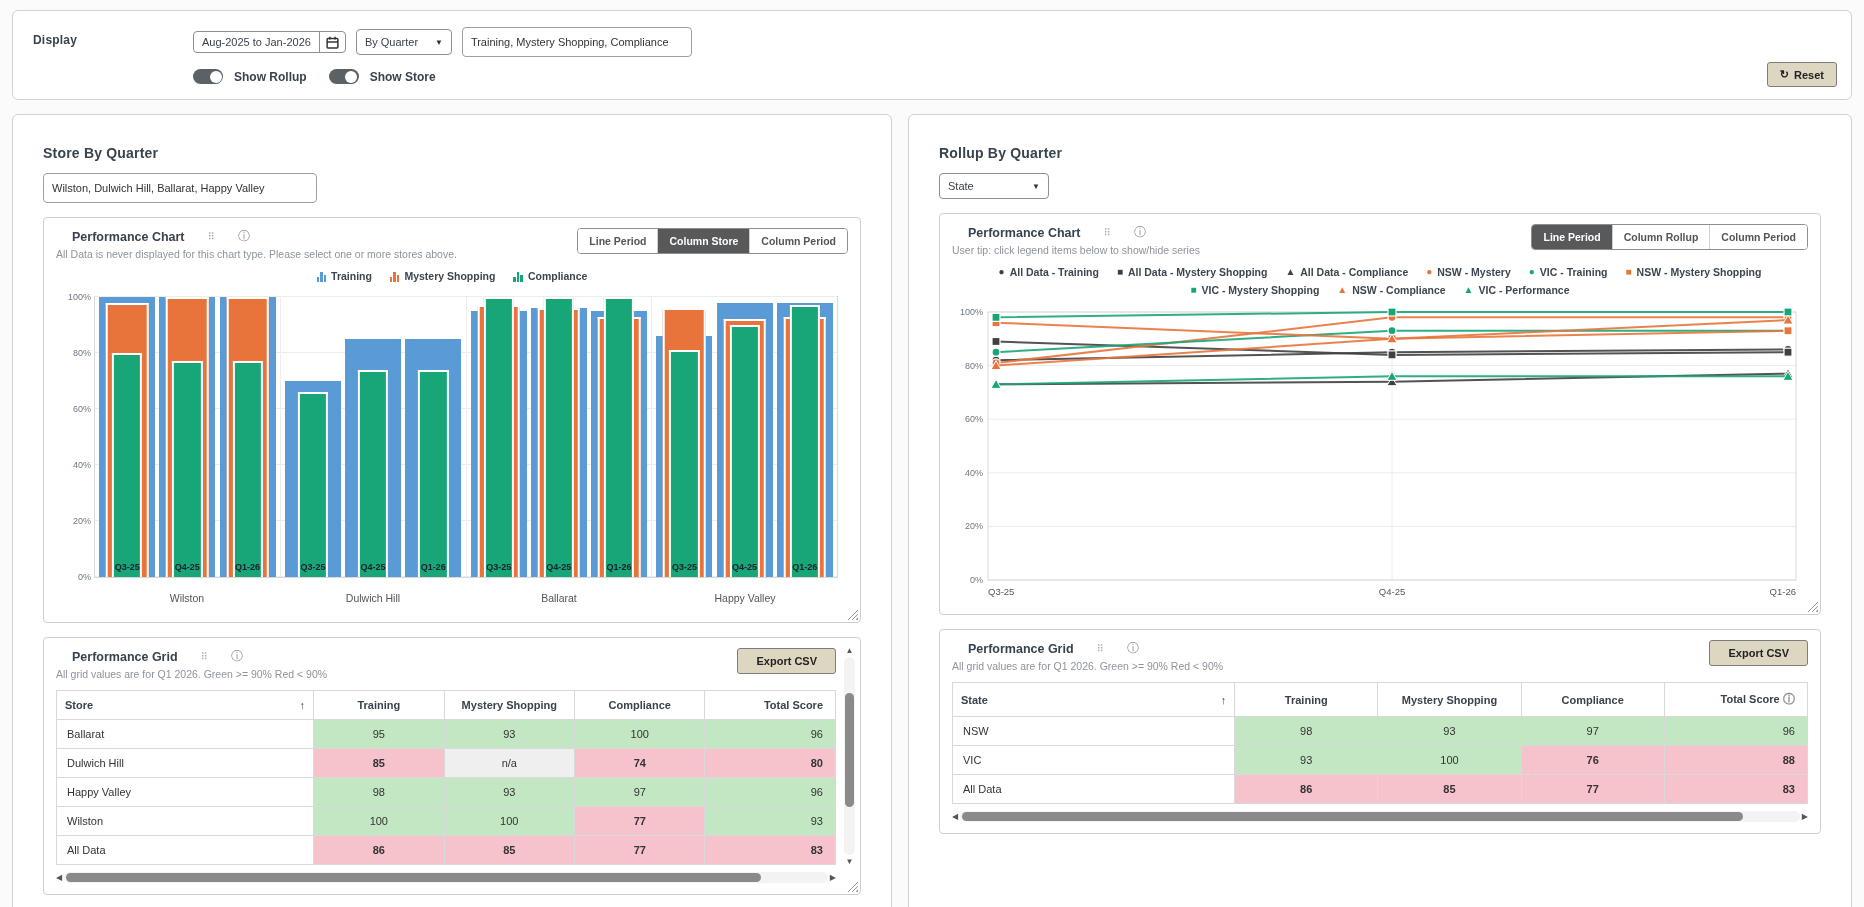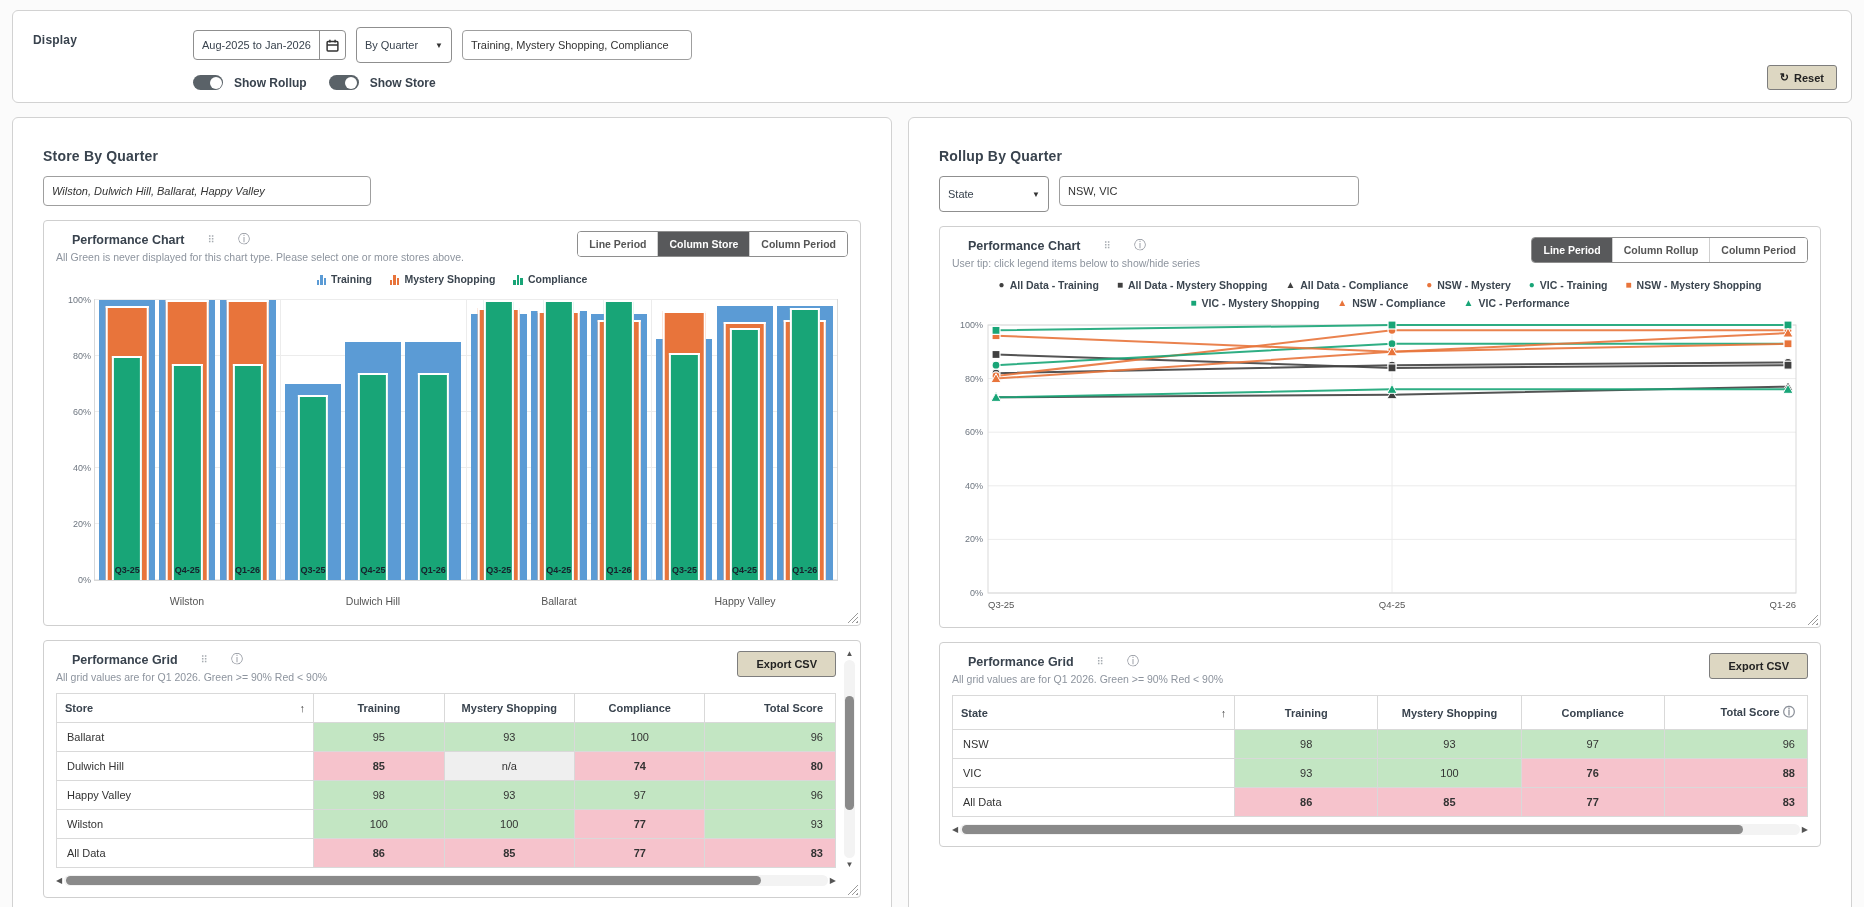"Aug-2025 to Jan-2026" .date-box { height: 30px -> 22px }
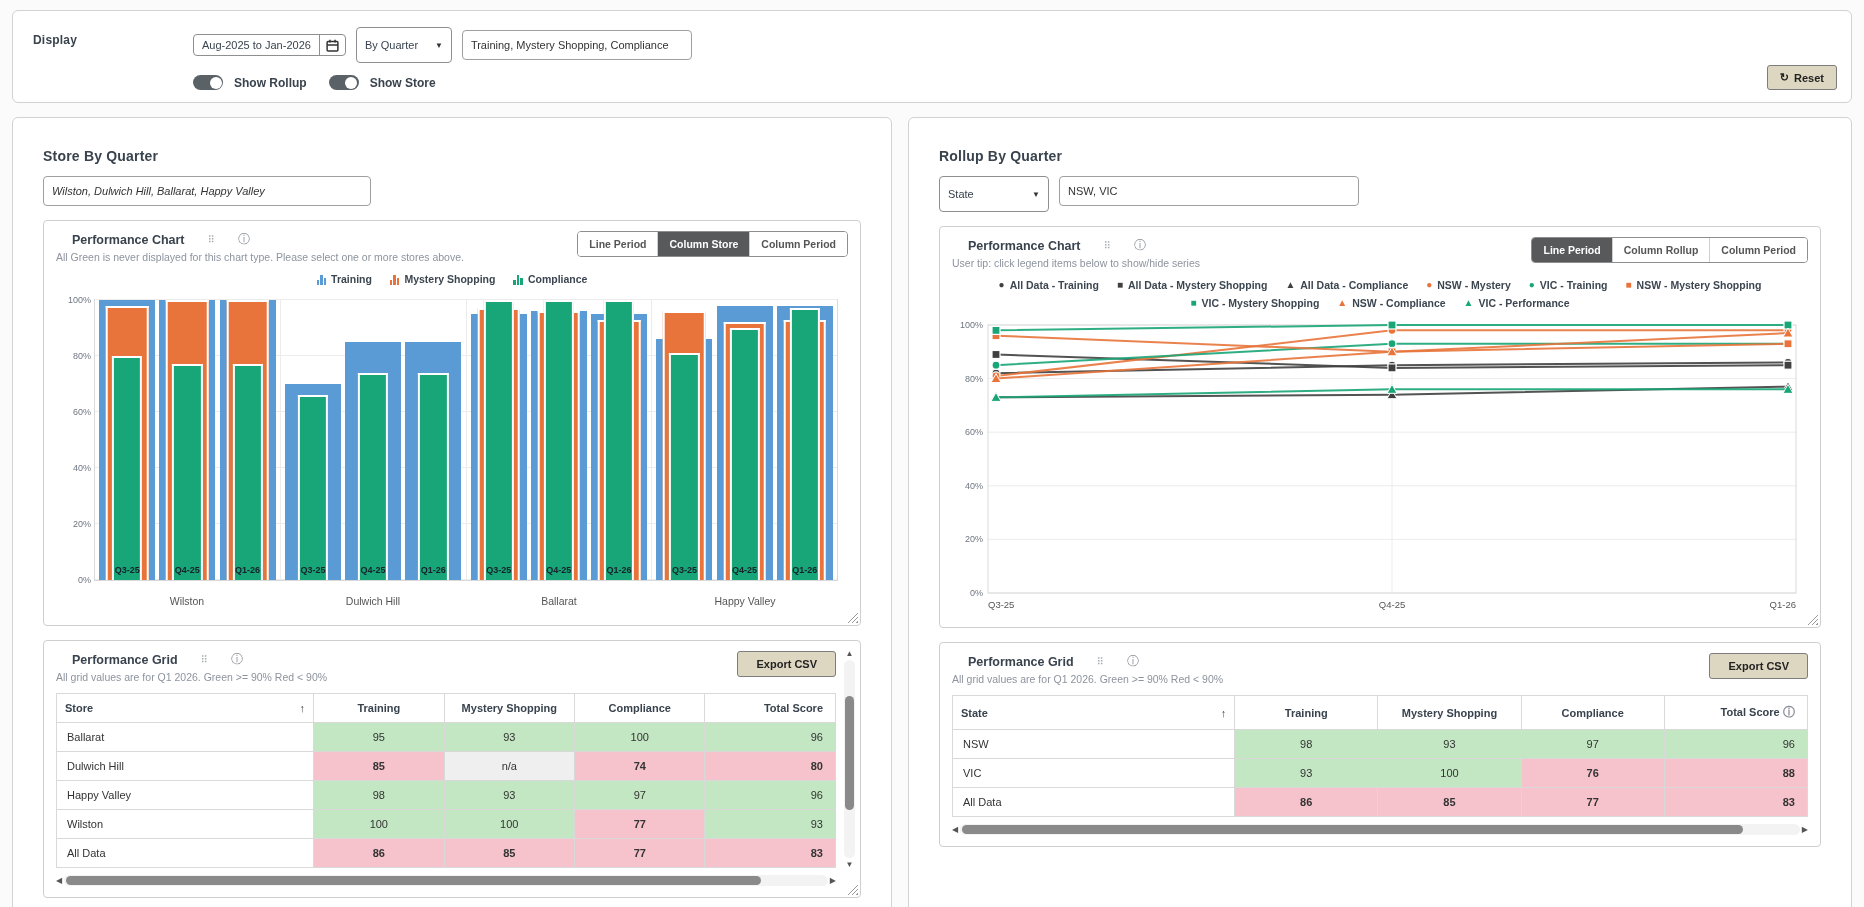"By Quarter" .select-box { height: 36px -> 26px }
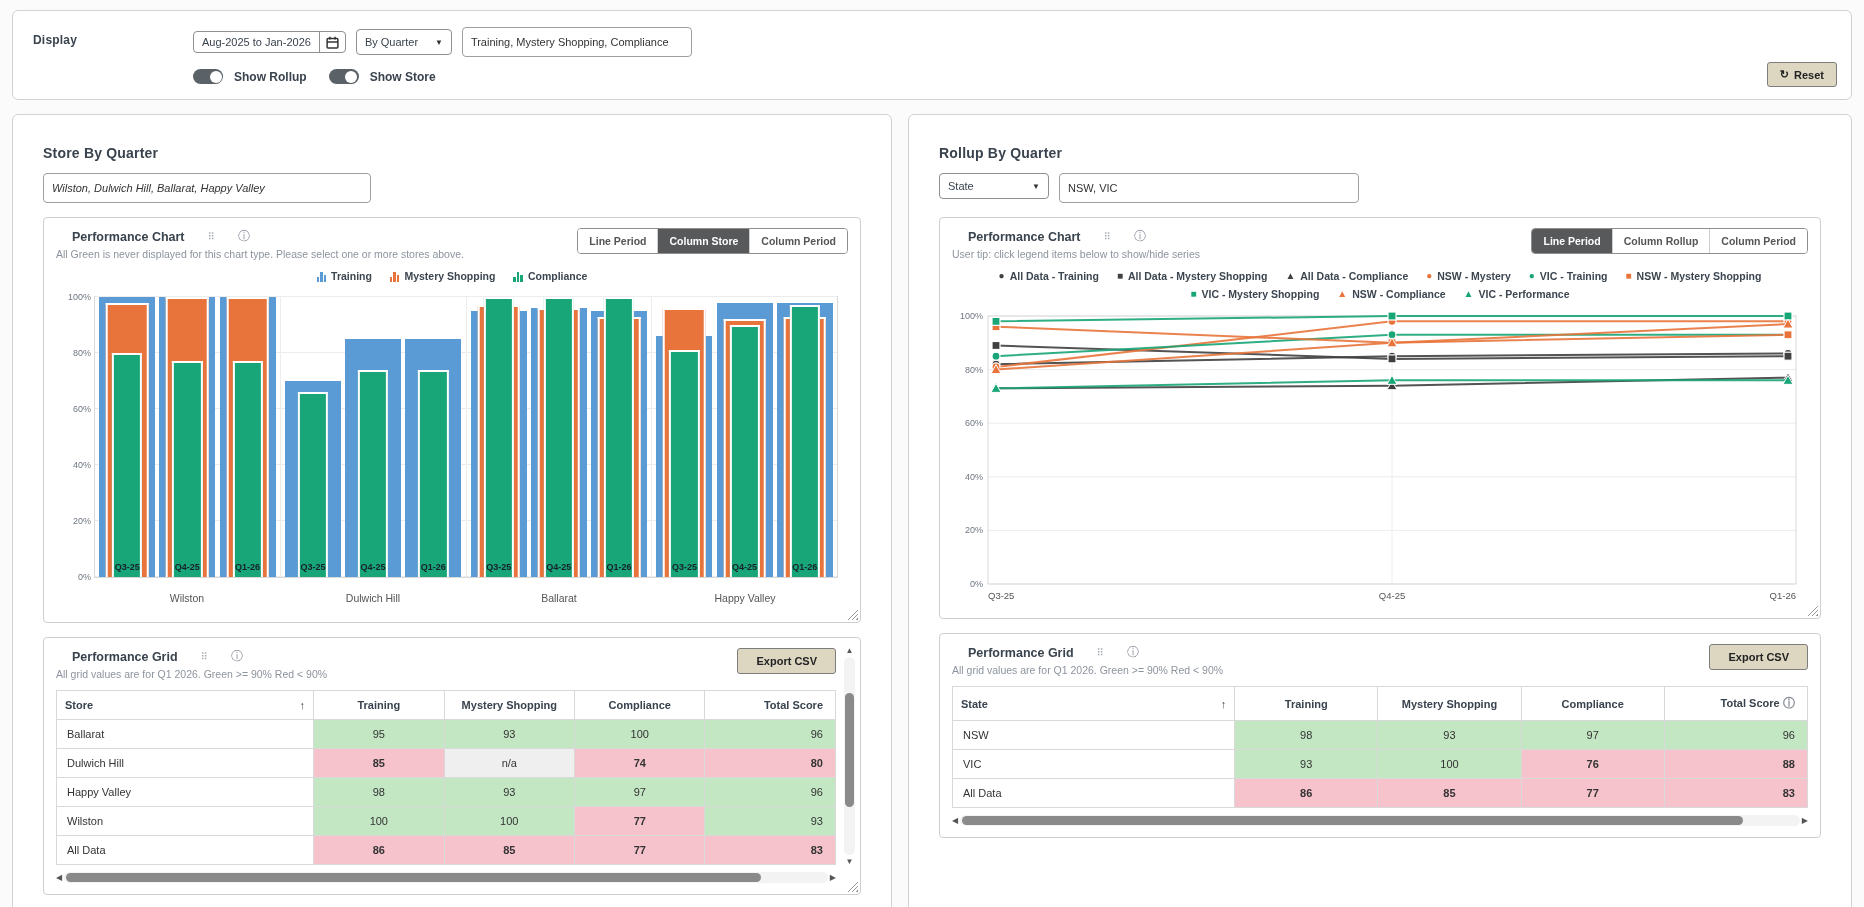"Wilston, Dulwich Hill, Ballarat, Happy" #store-filter-input { font-style: italic -> none; width: 328px -> 274px }
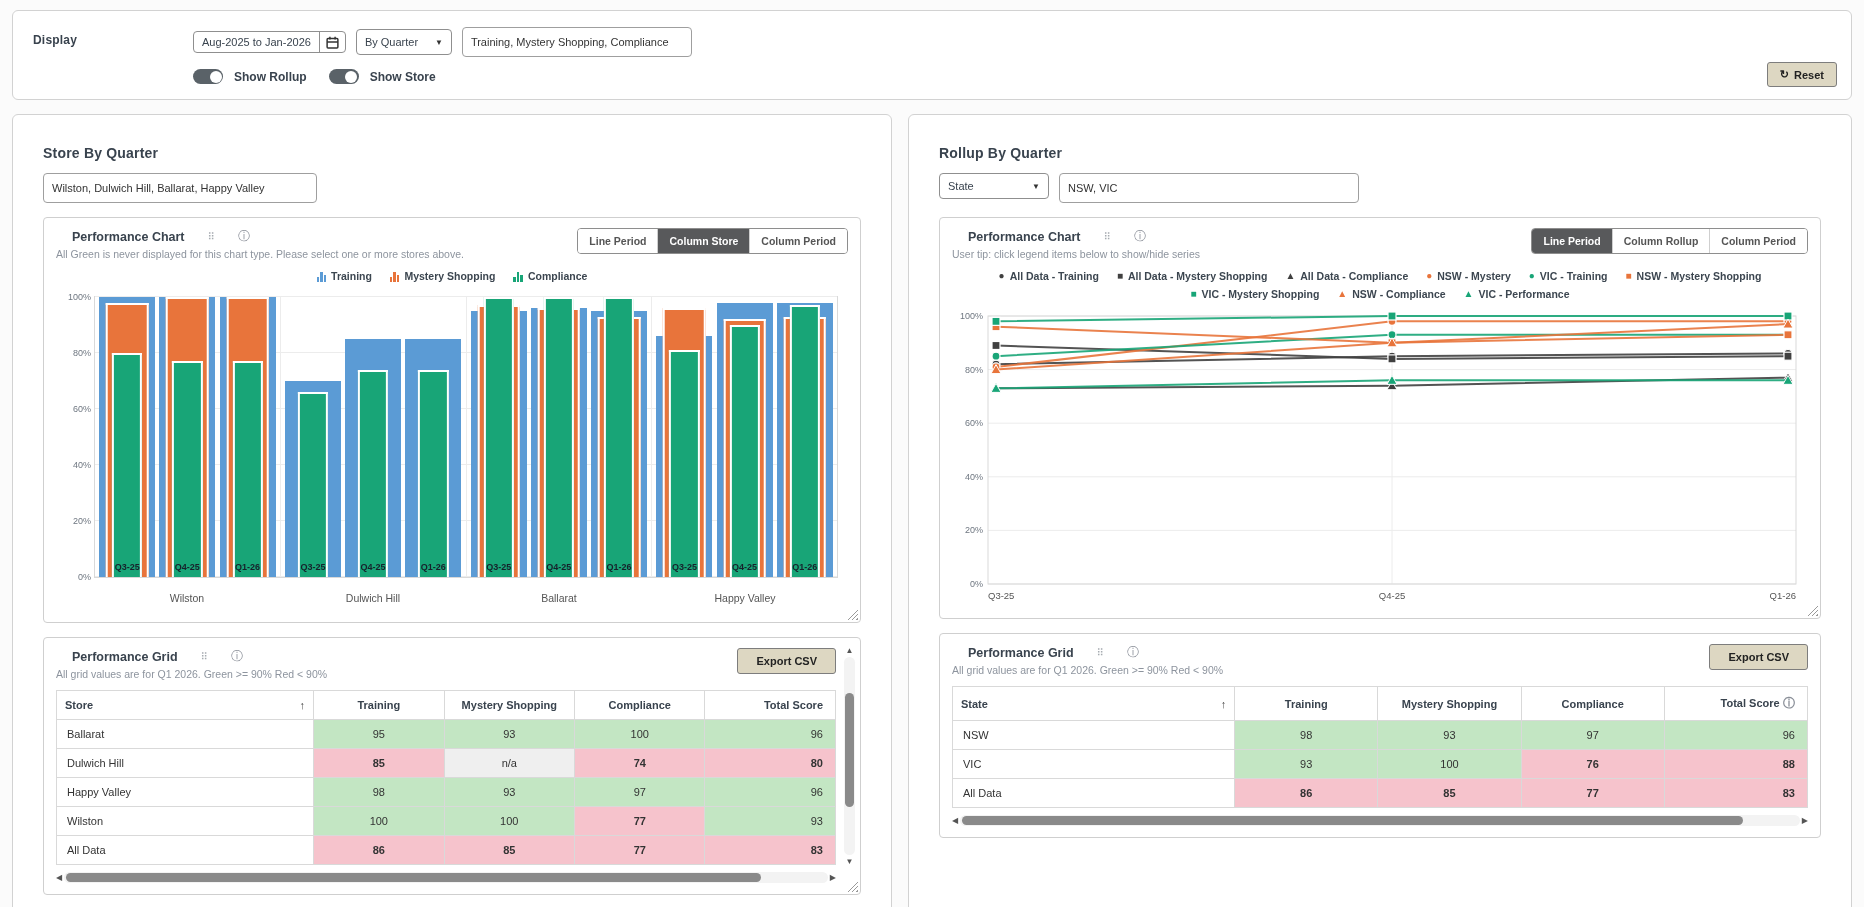"NSW, VIC" input.text-input { html: <input> -> none }
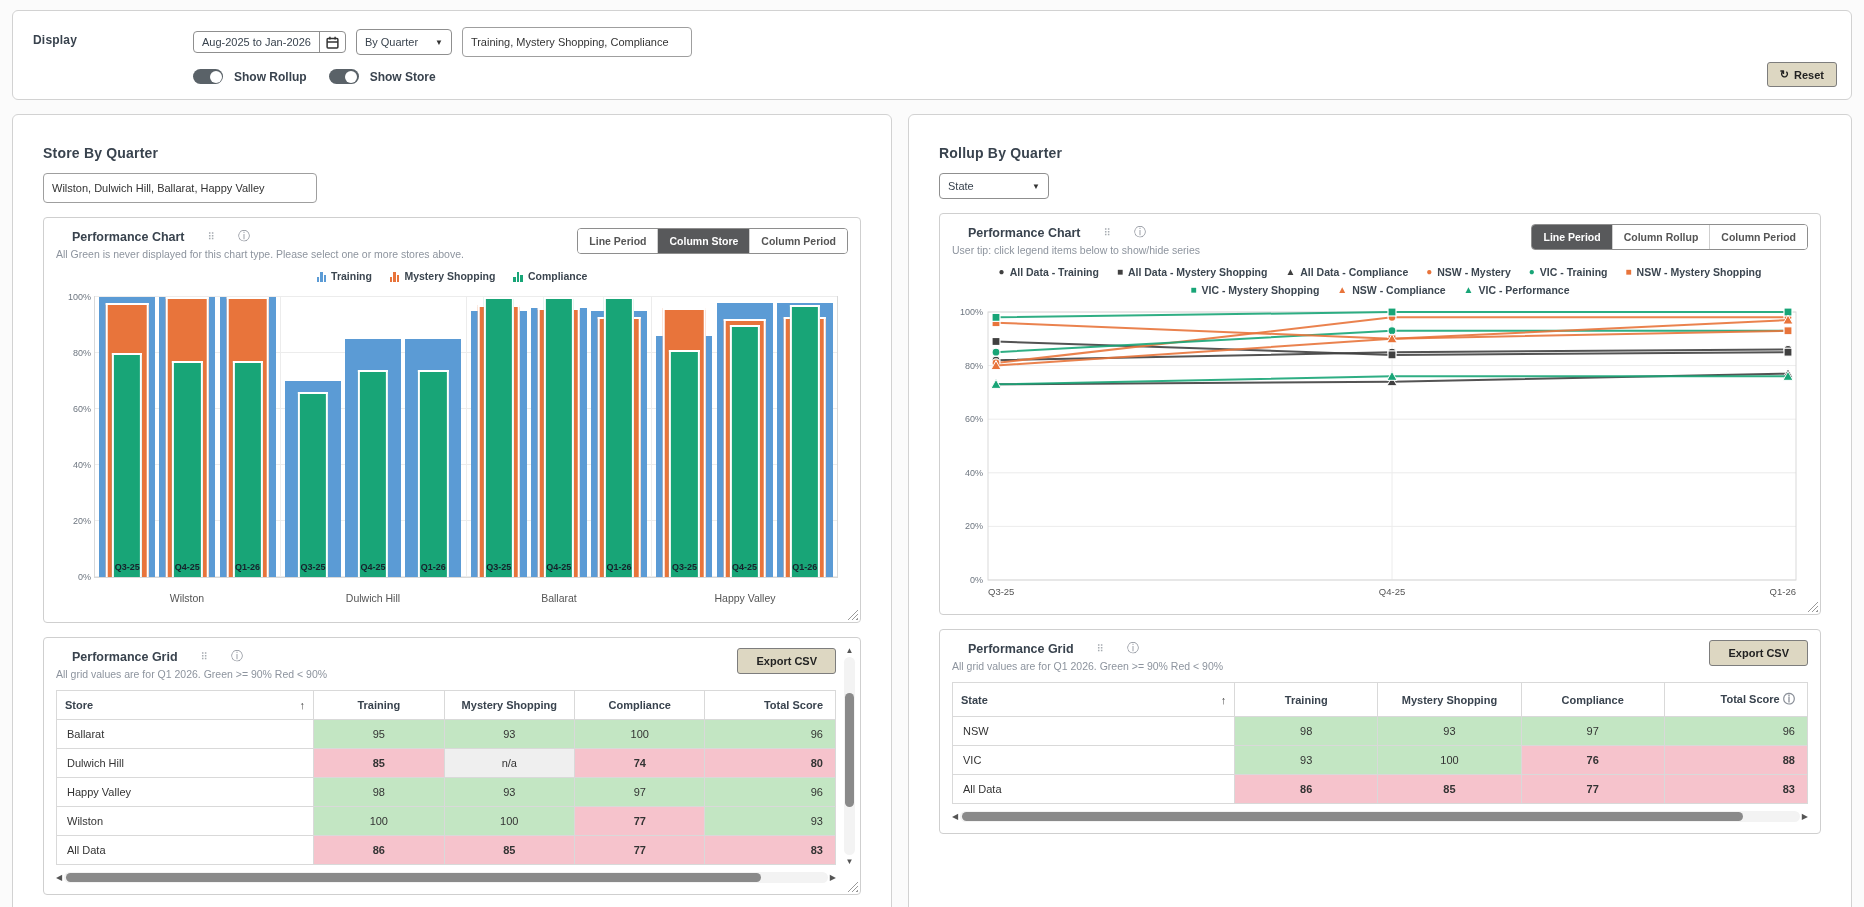"All Green is never displayed" div.card-sub { text: Green -> Data }
